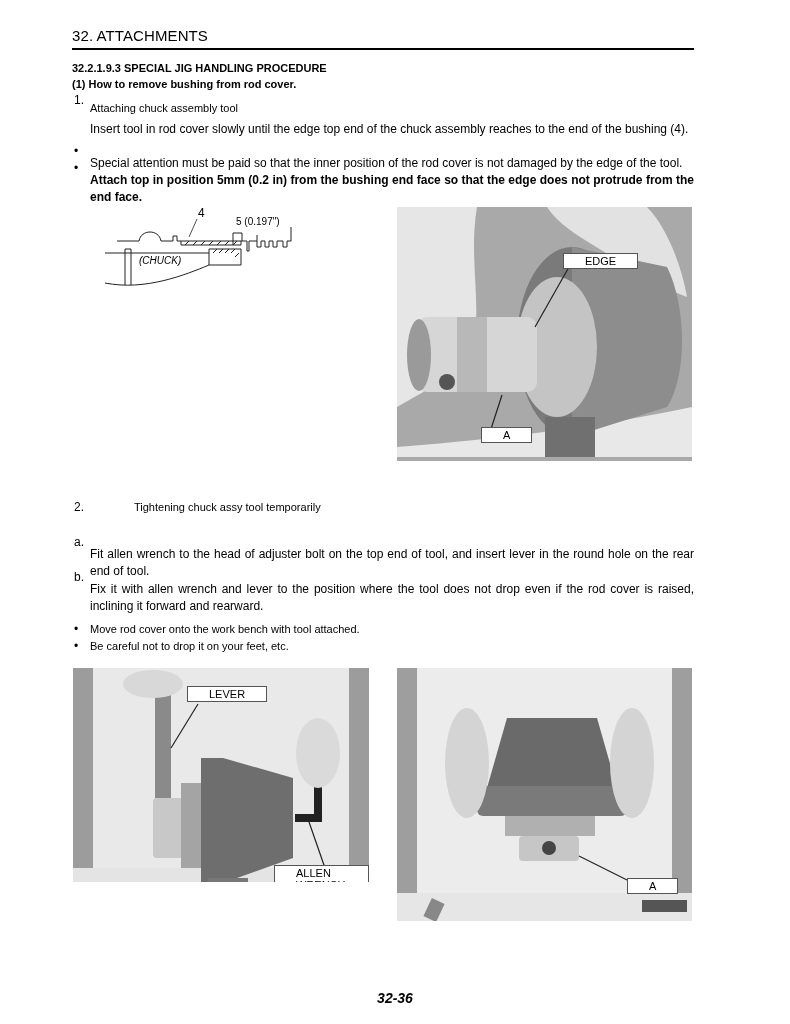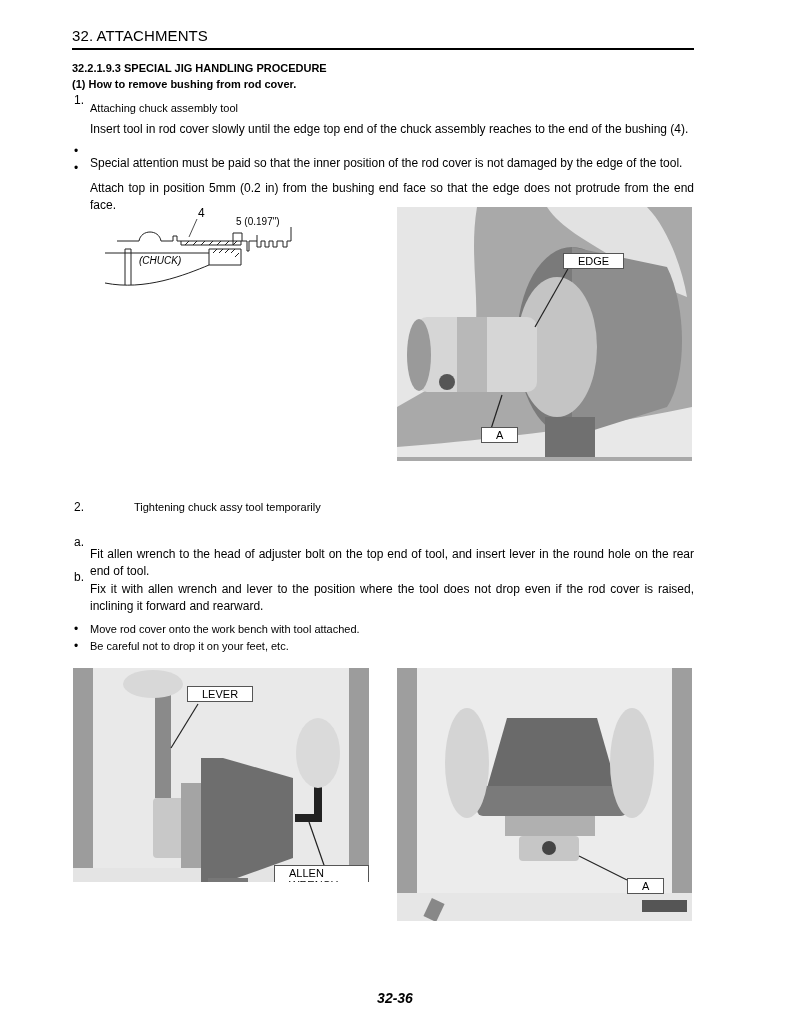"Attach top in position 5mm" div.abs { font-weight: none -> bold; top: 168px -> 160px }
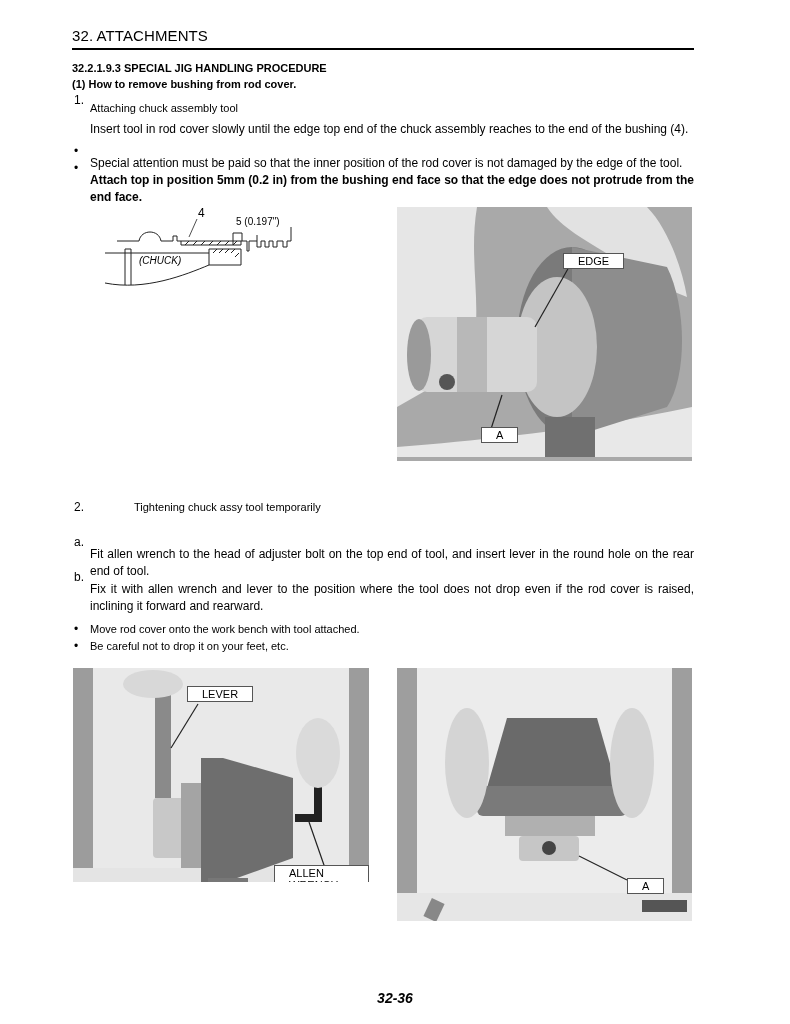"EDGE" .callout { padding: 1px 14px -> 1px 21px }
